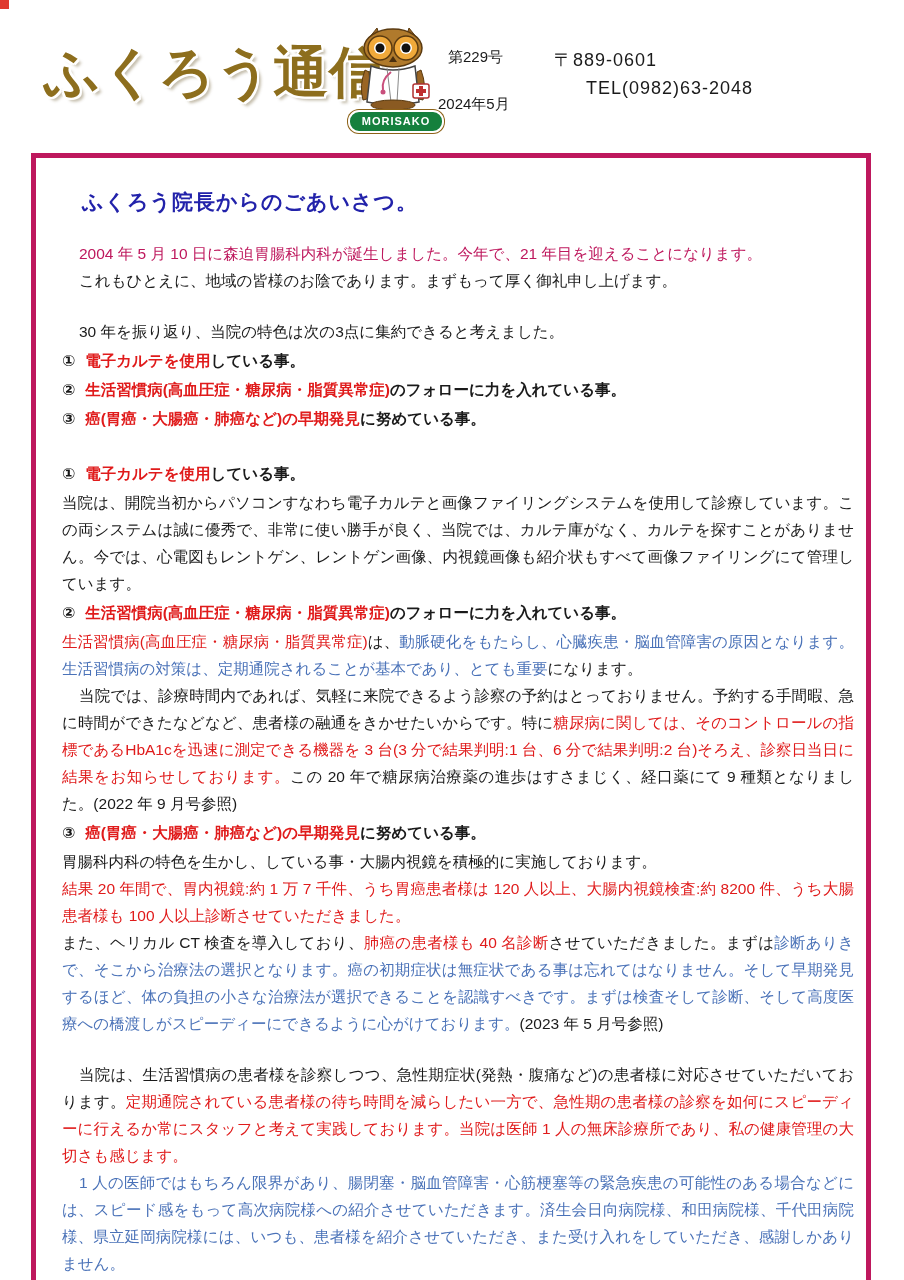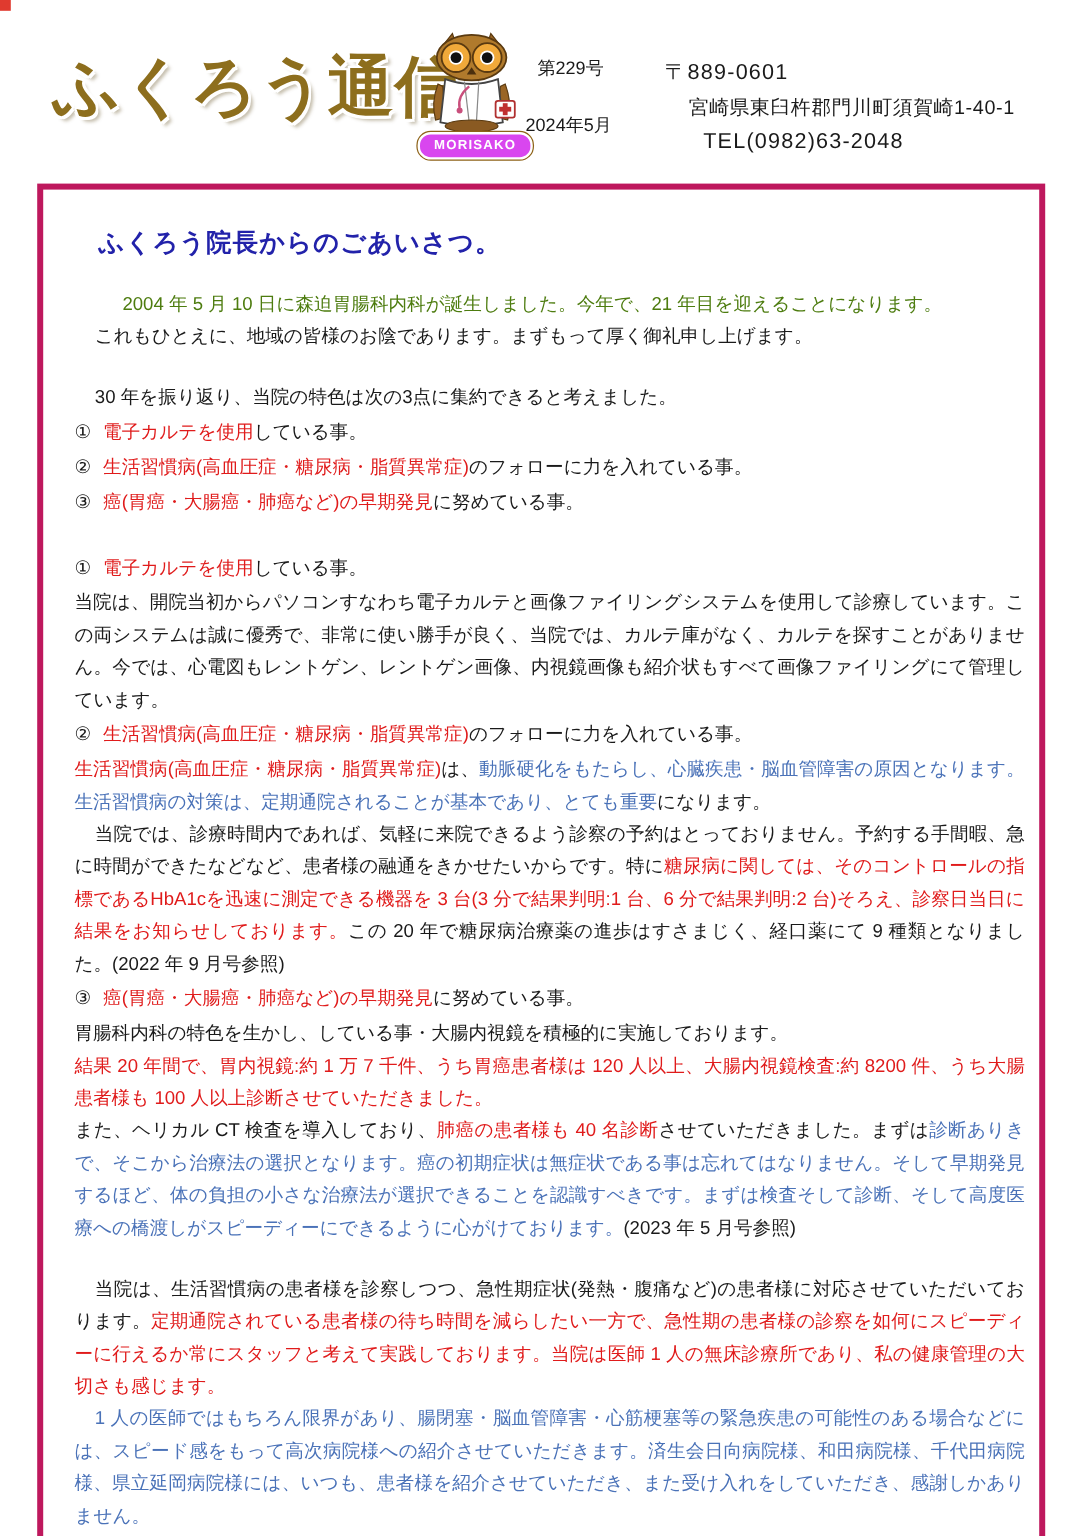"宮崎県東臼杵郡門川町須賀崎1-40-1" div.clinic-address { html: <div>宮崎県東臼杵郡門川町須賀崎1-40-1</div> -> none }
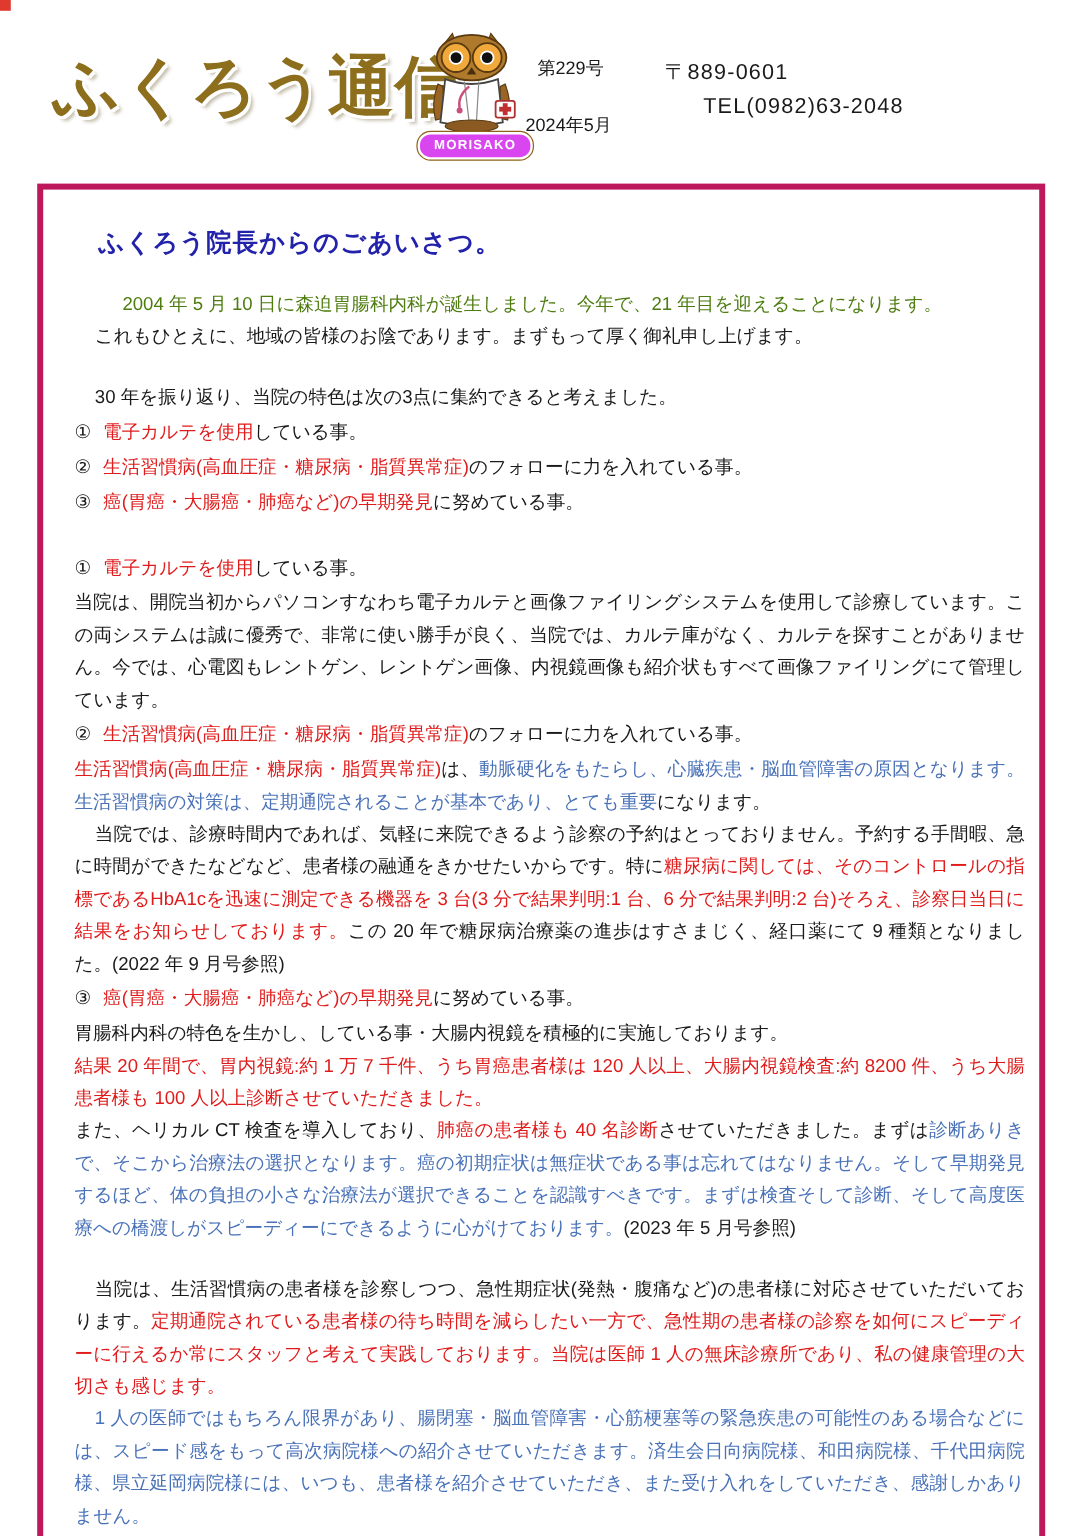"MORISAKO" .mascot-label { background: #d946ef -> #15803d }
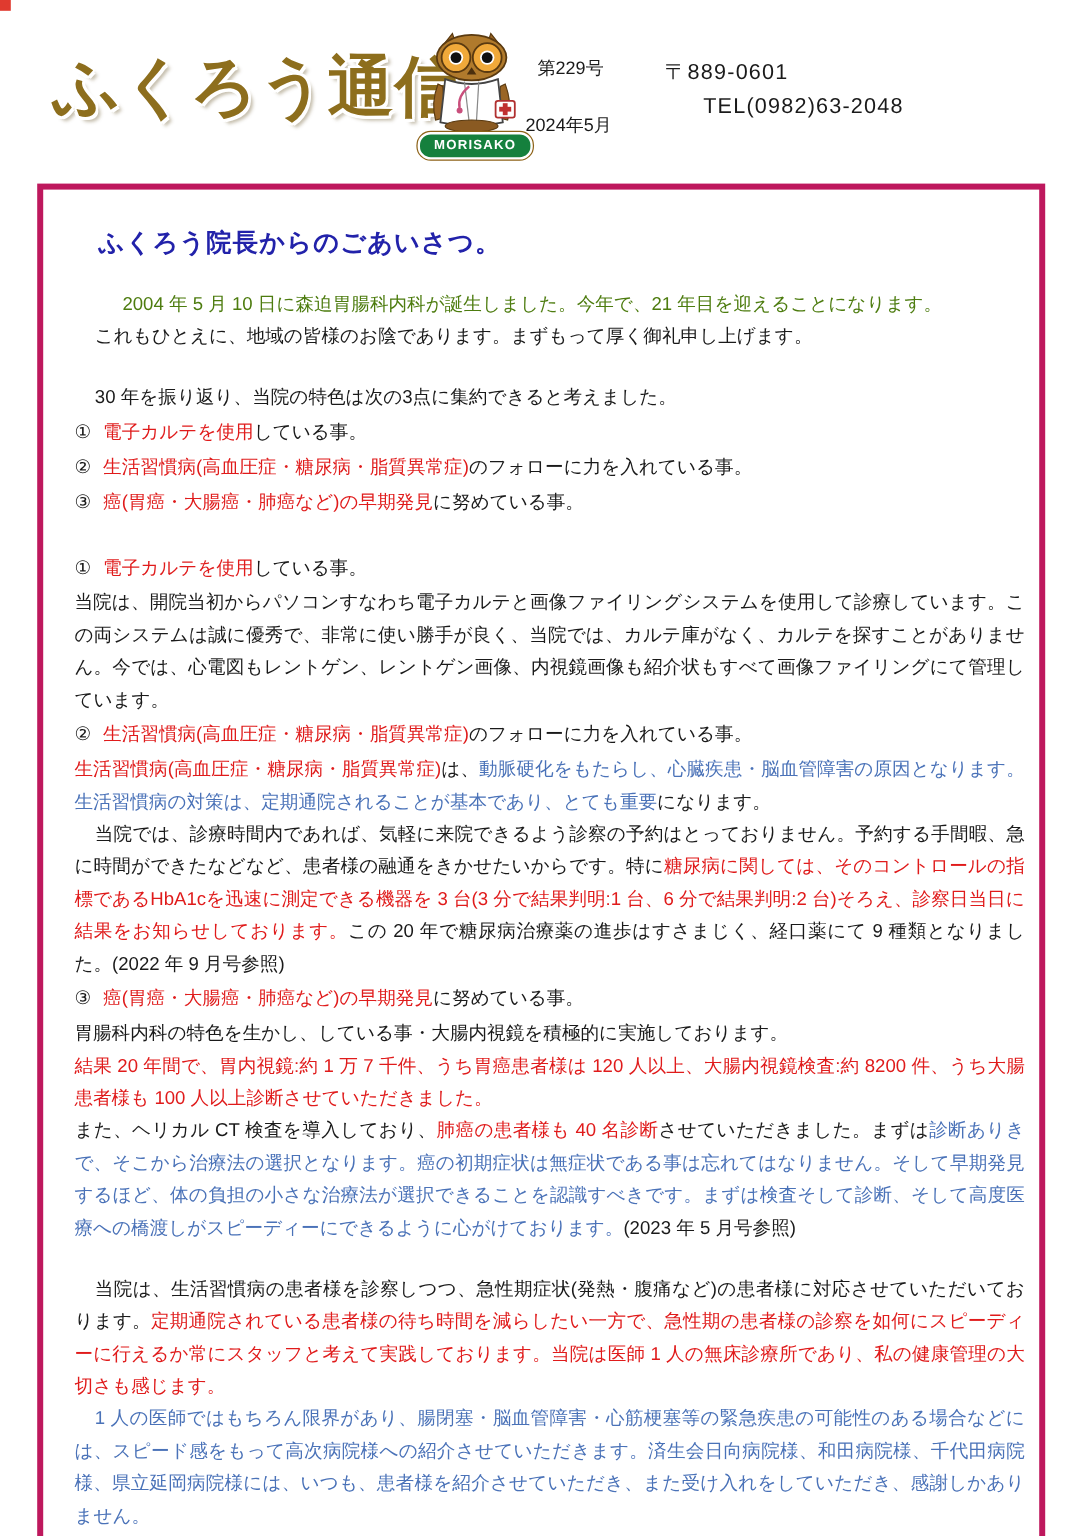"2004 年 5 月 10" span { color: #4d7c0f -> #be185d; margin-left: 23px -> none }
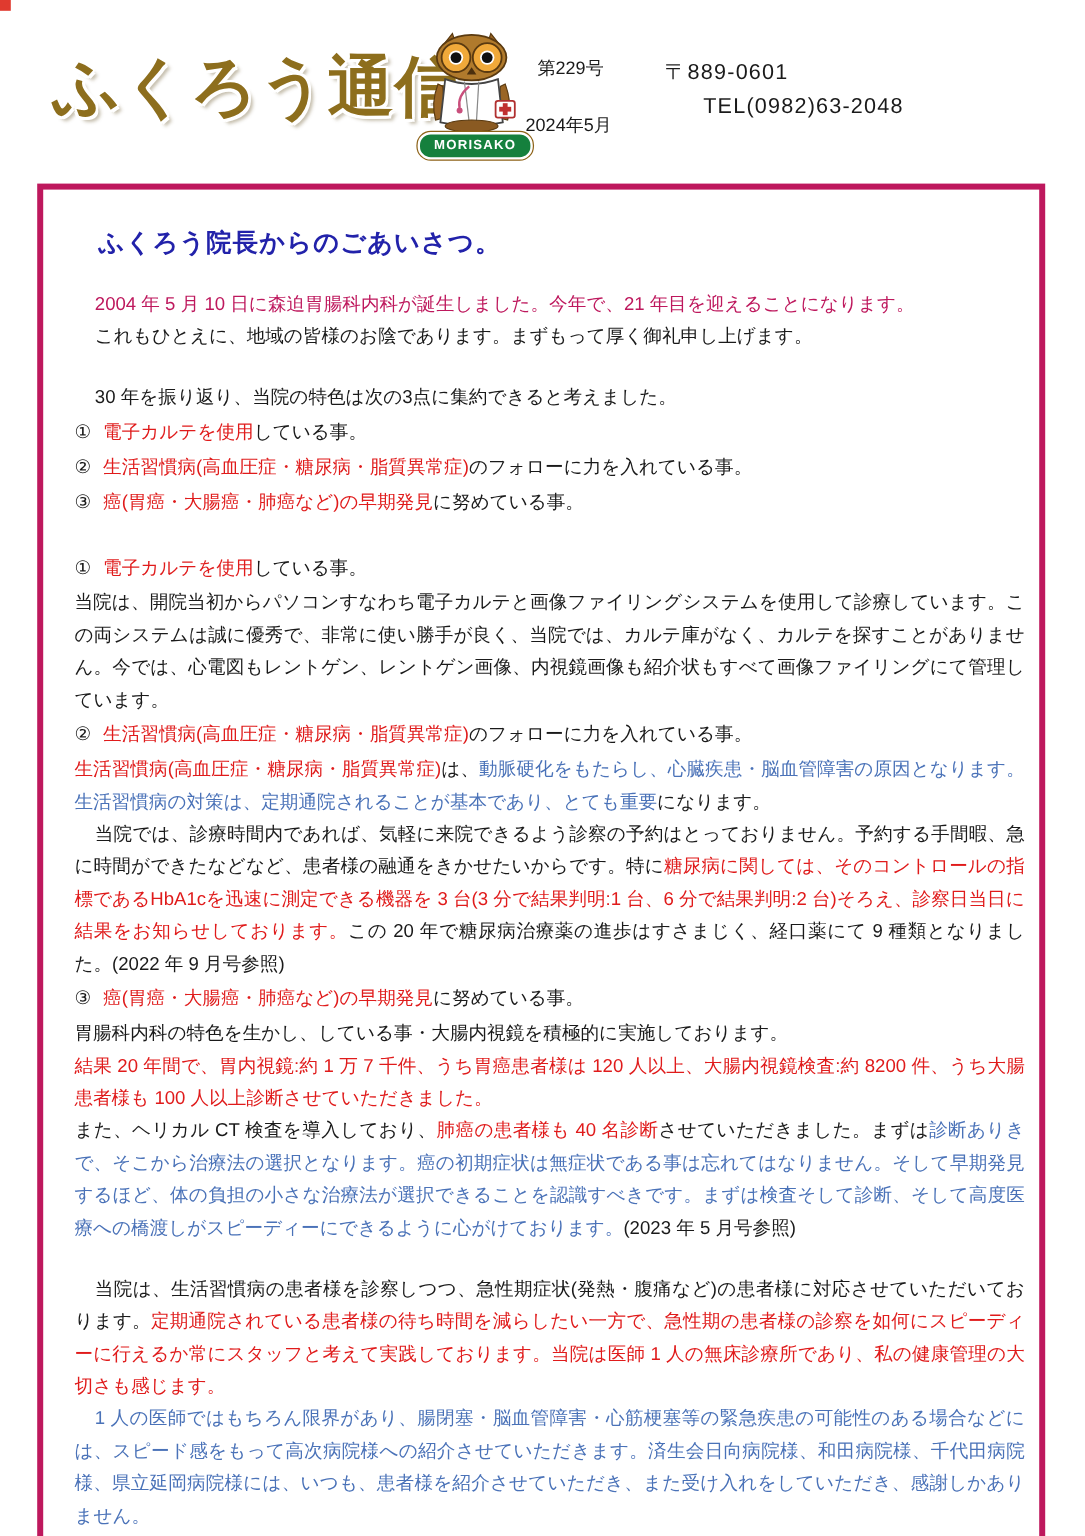"① 電子カルテを使用している事。" .block.li { font-weight: none -> bold }
